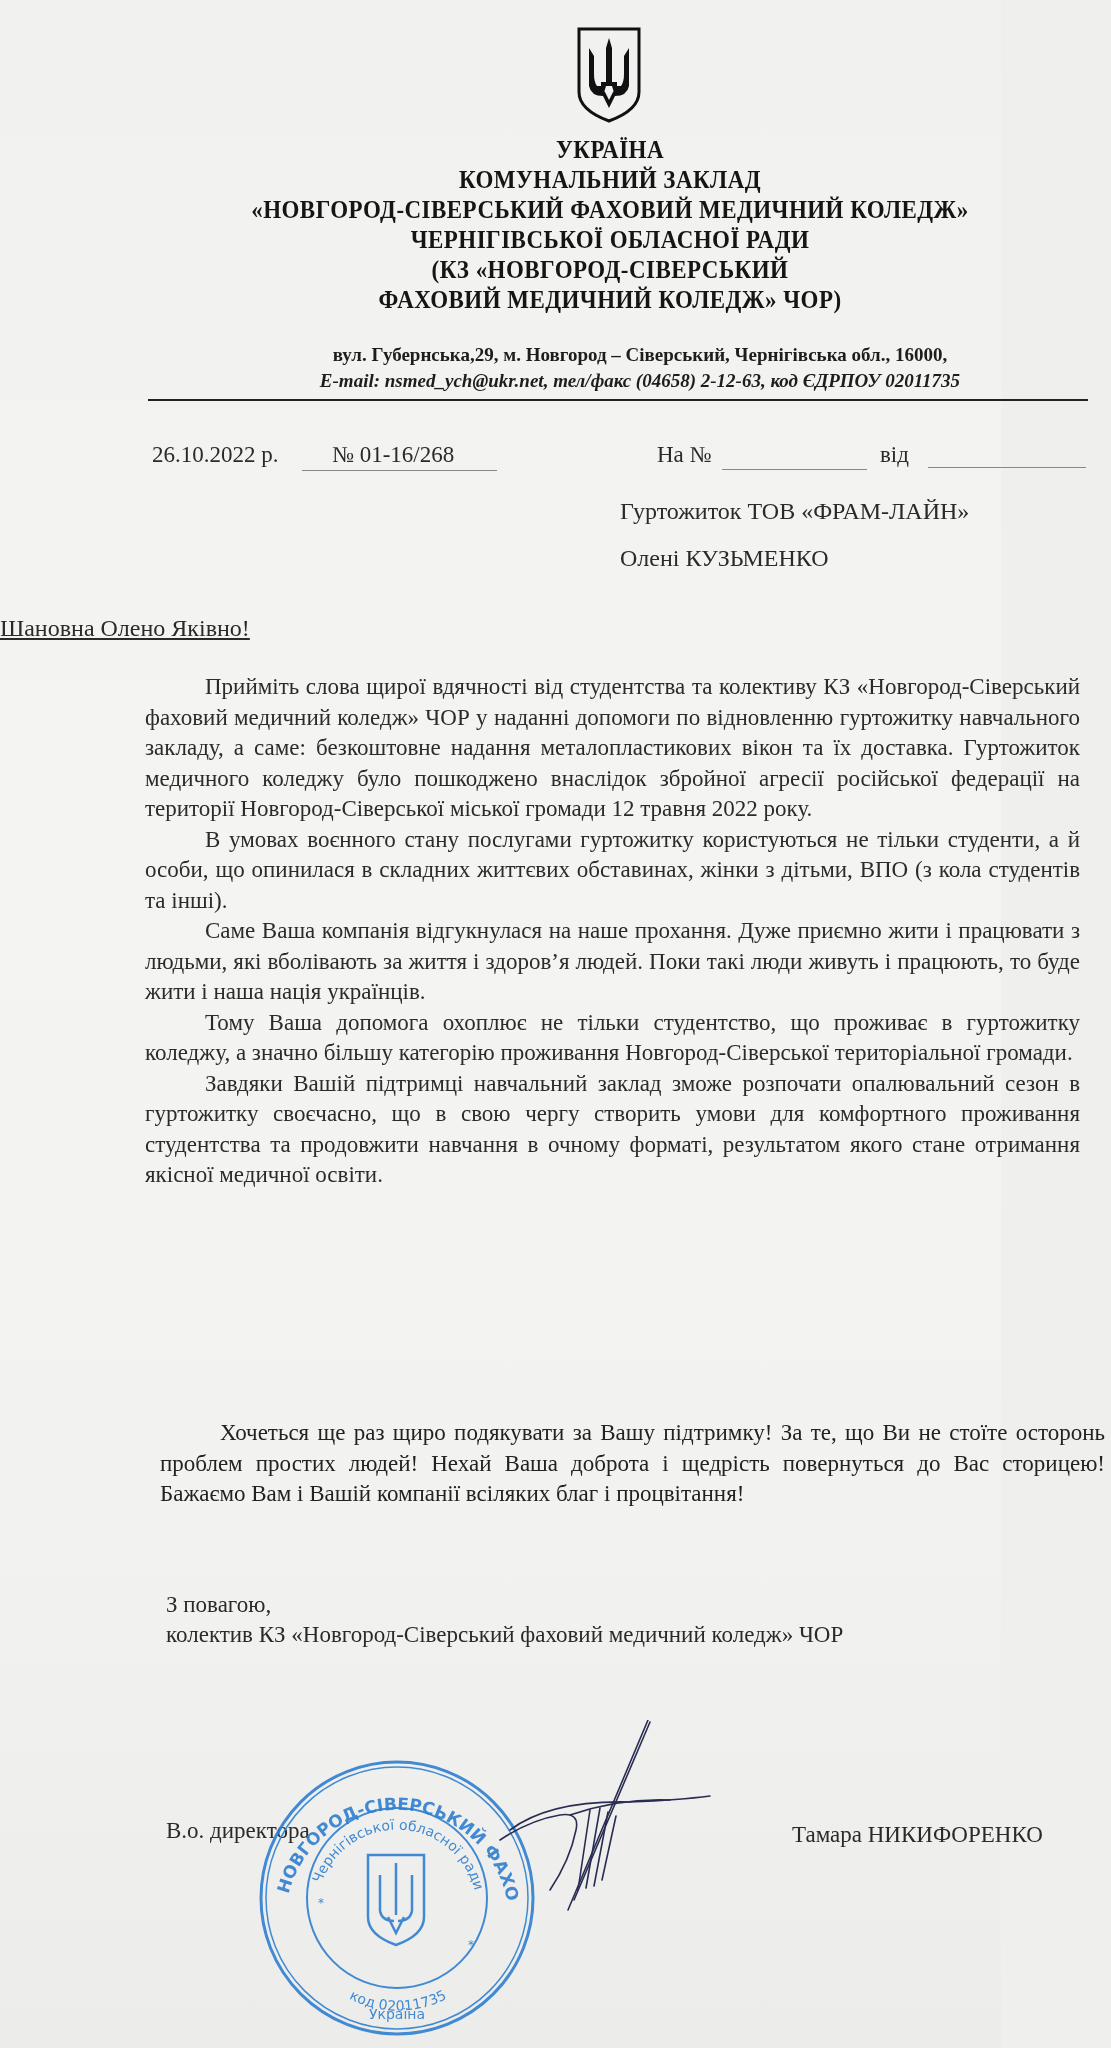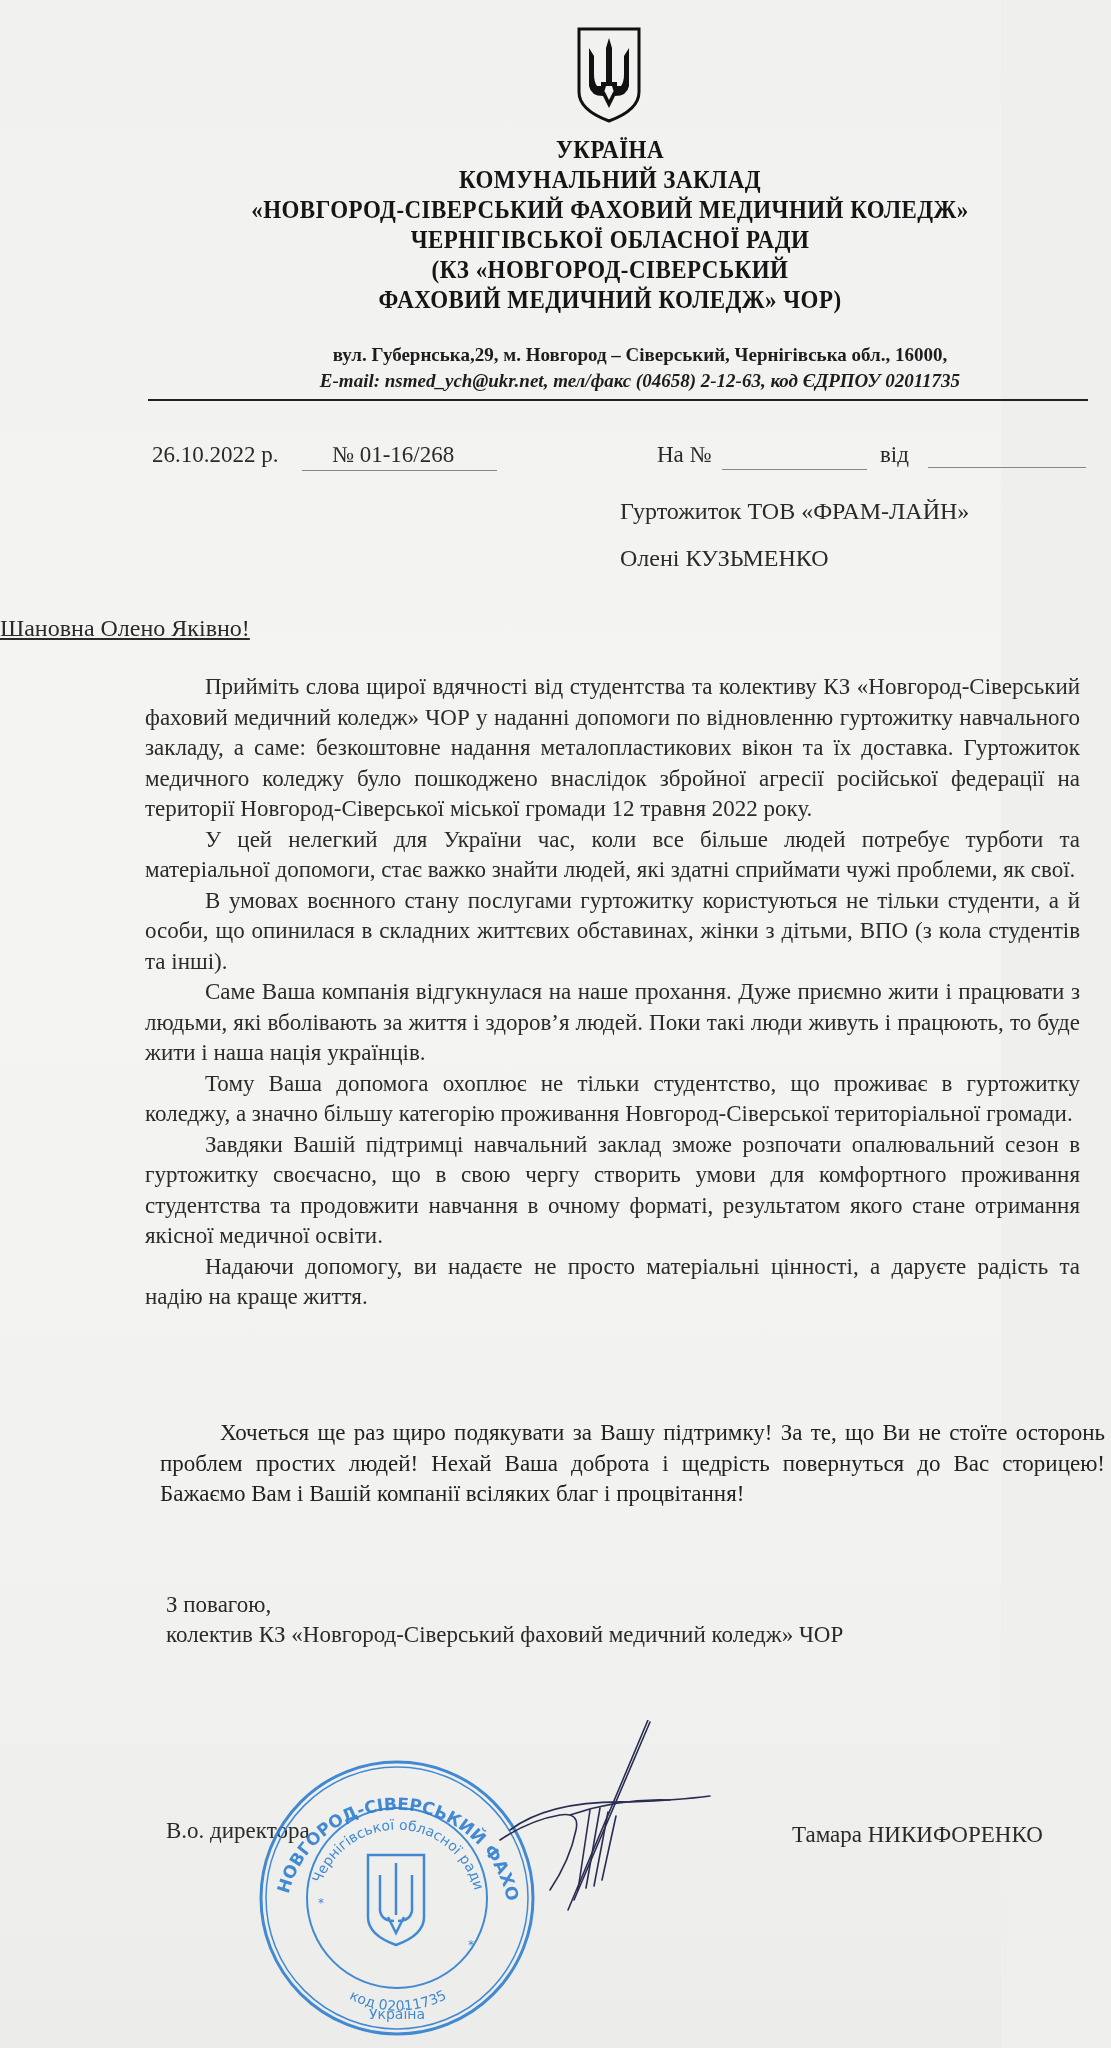"У цей нелегкий для України" p { html: <p>У цей нелегкий для України час, коли все більше людей потребує турботи та матеріальної допомоги, стає важко знайти людей, які здатні сприймати чужі проблеми, як свої.</p> -> none }
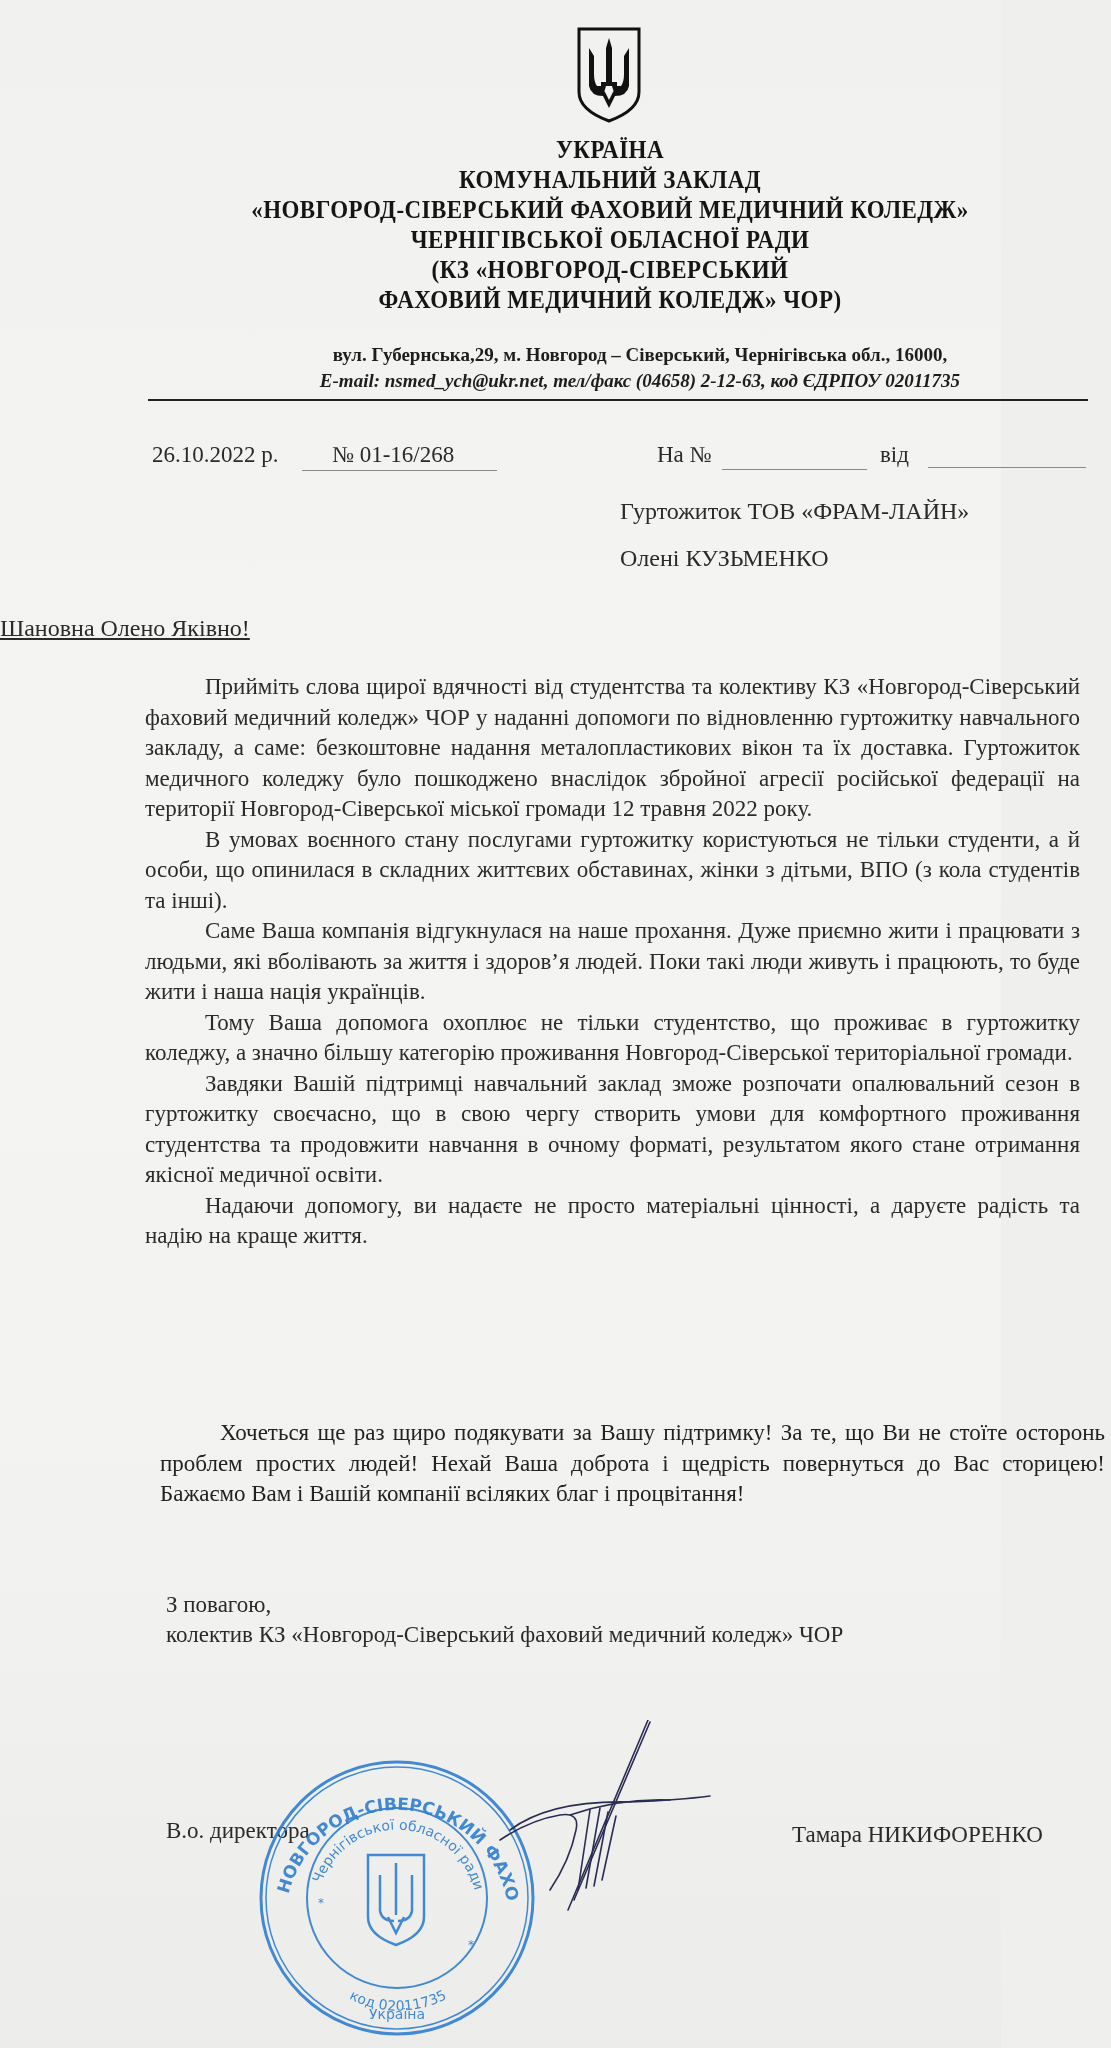"Надаючи допомогу, ви надаєте не" p { html: <p>Надаючи допомогу, ви надаєте не просто матеріальні цінності, а даруєте радість та надію на краще життя.</p> -> none }
